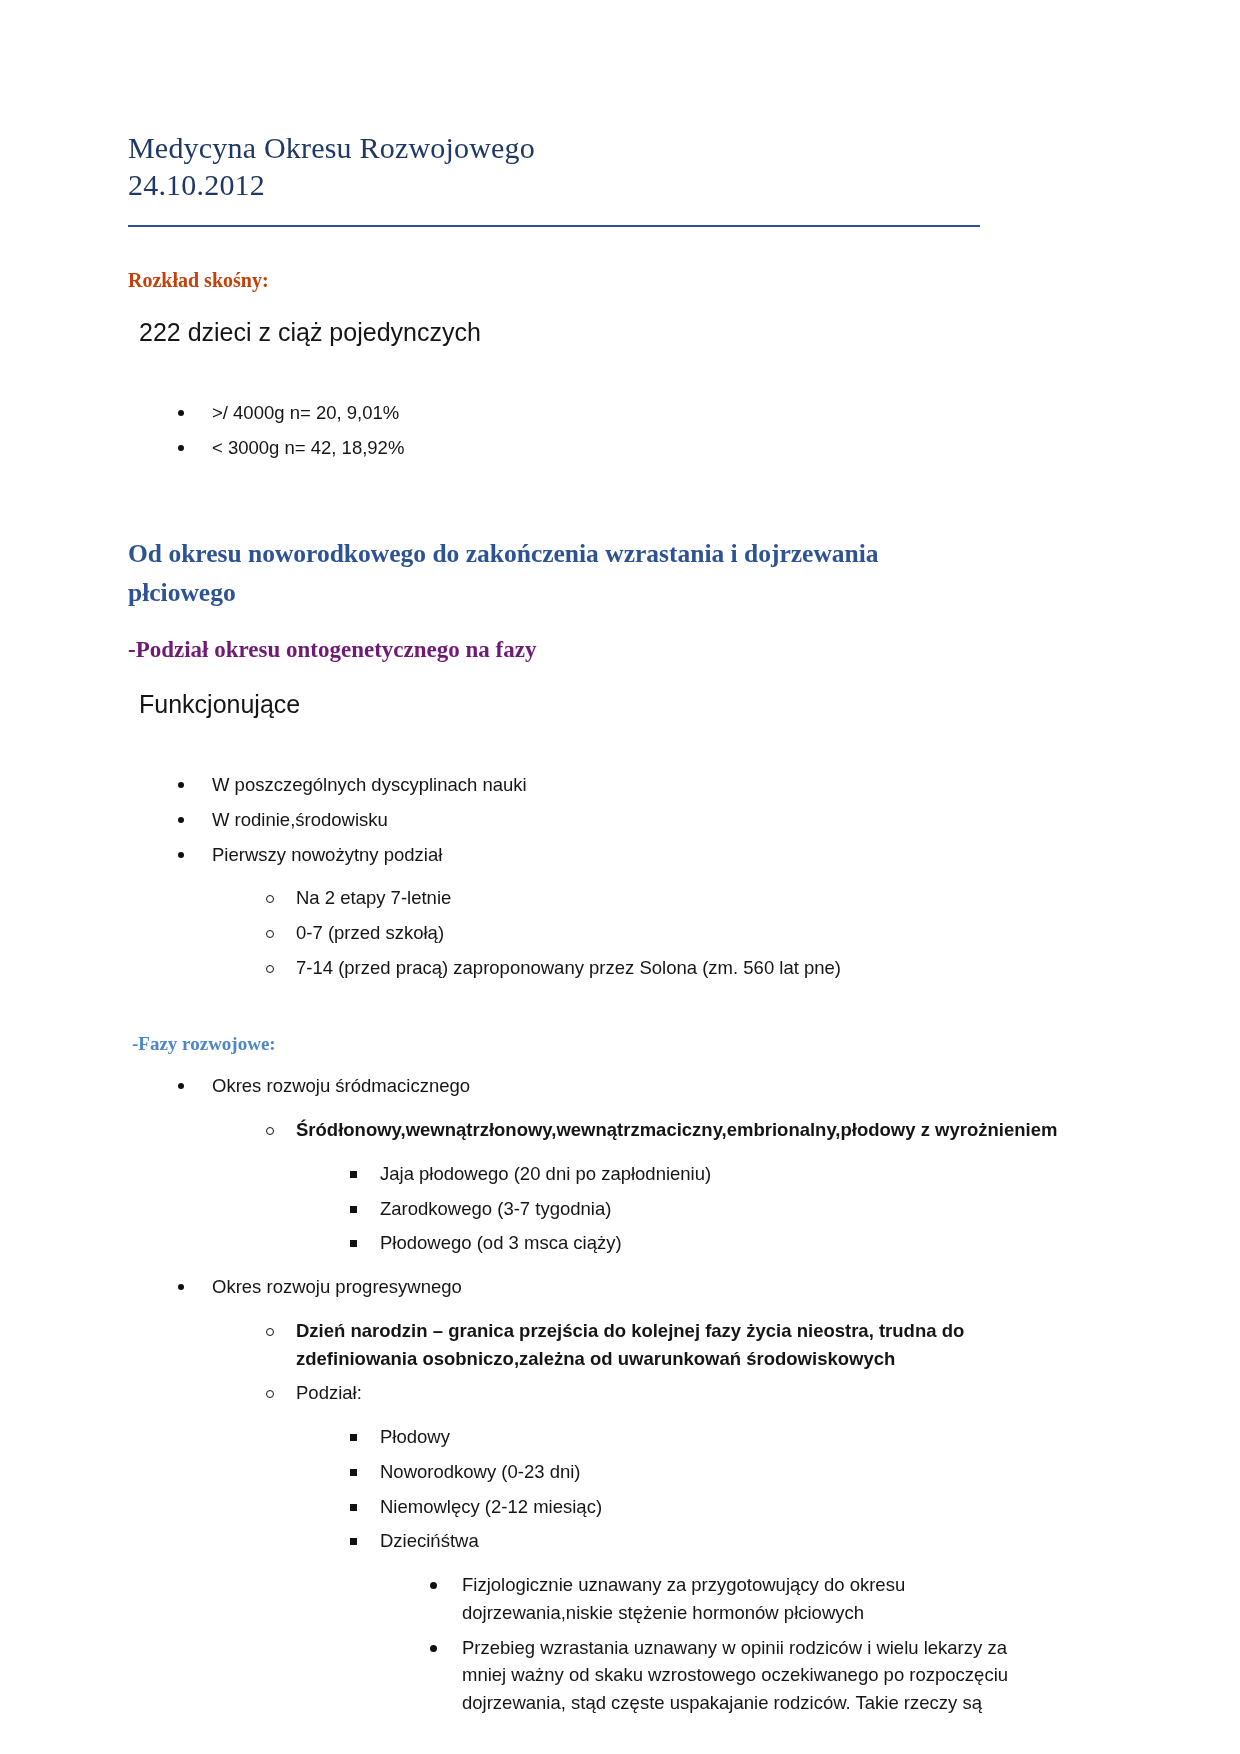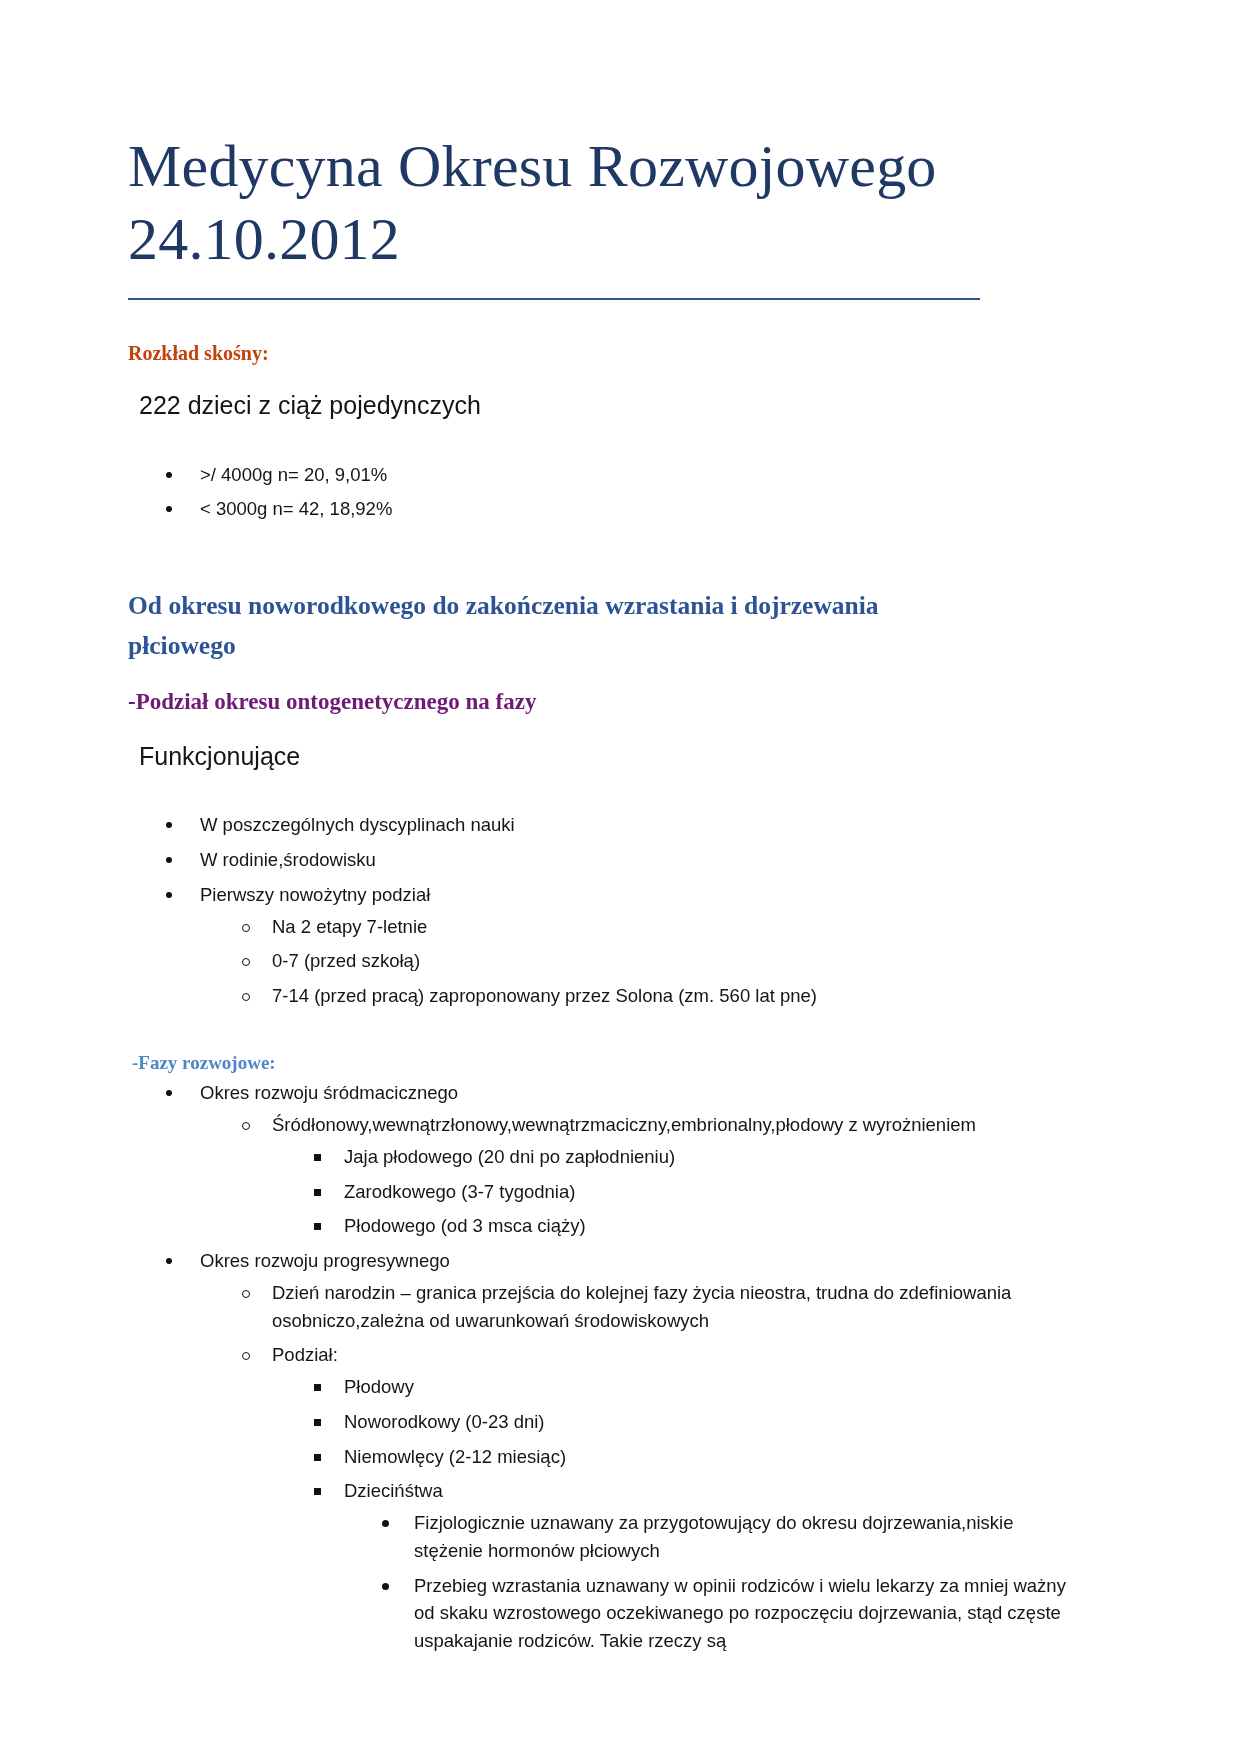"Medycyna Okresu Rozwojowego" .doc-title { font-size: 60px -> 30px }
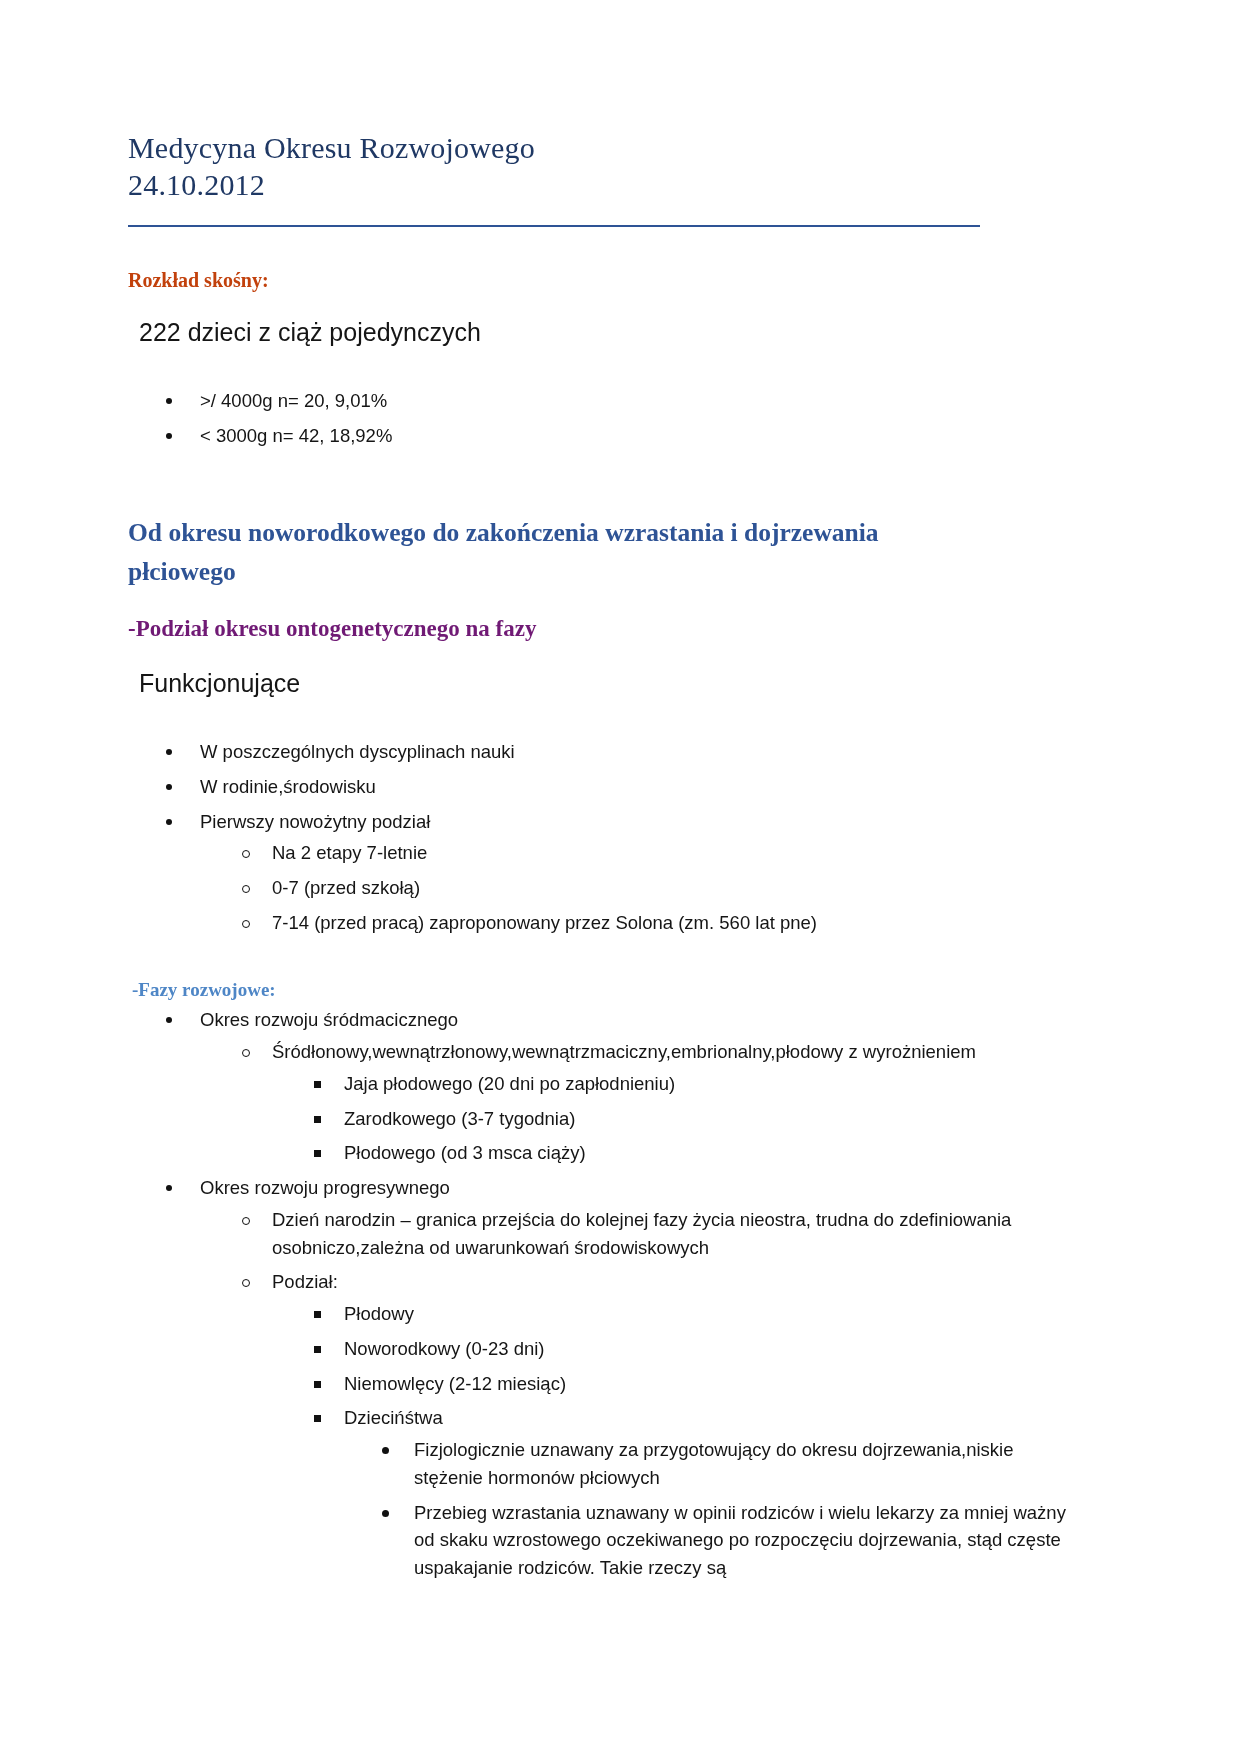">/ 4000g n= 20, 9,01%" ul.lvl { margin: 4px -> 16px }
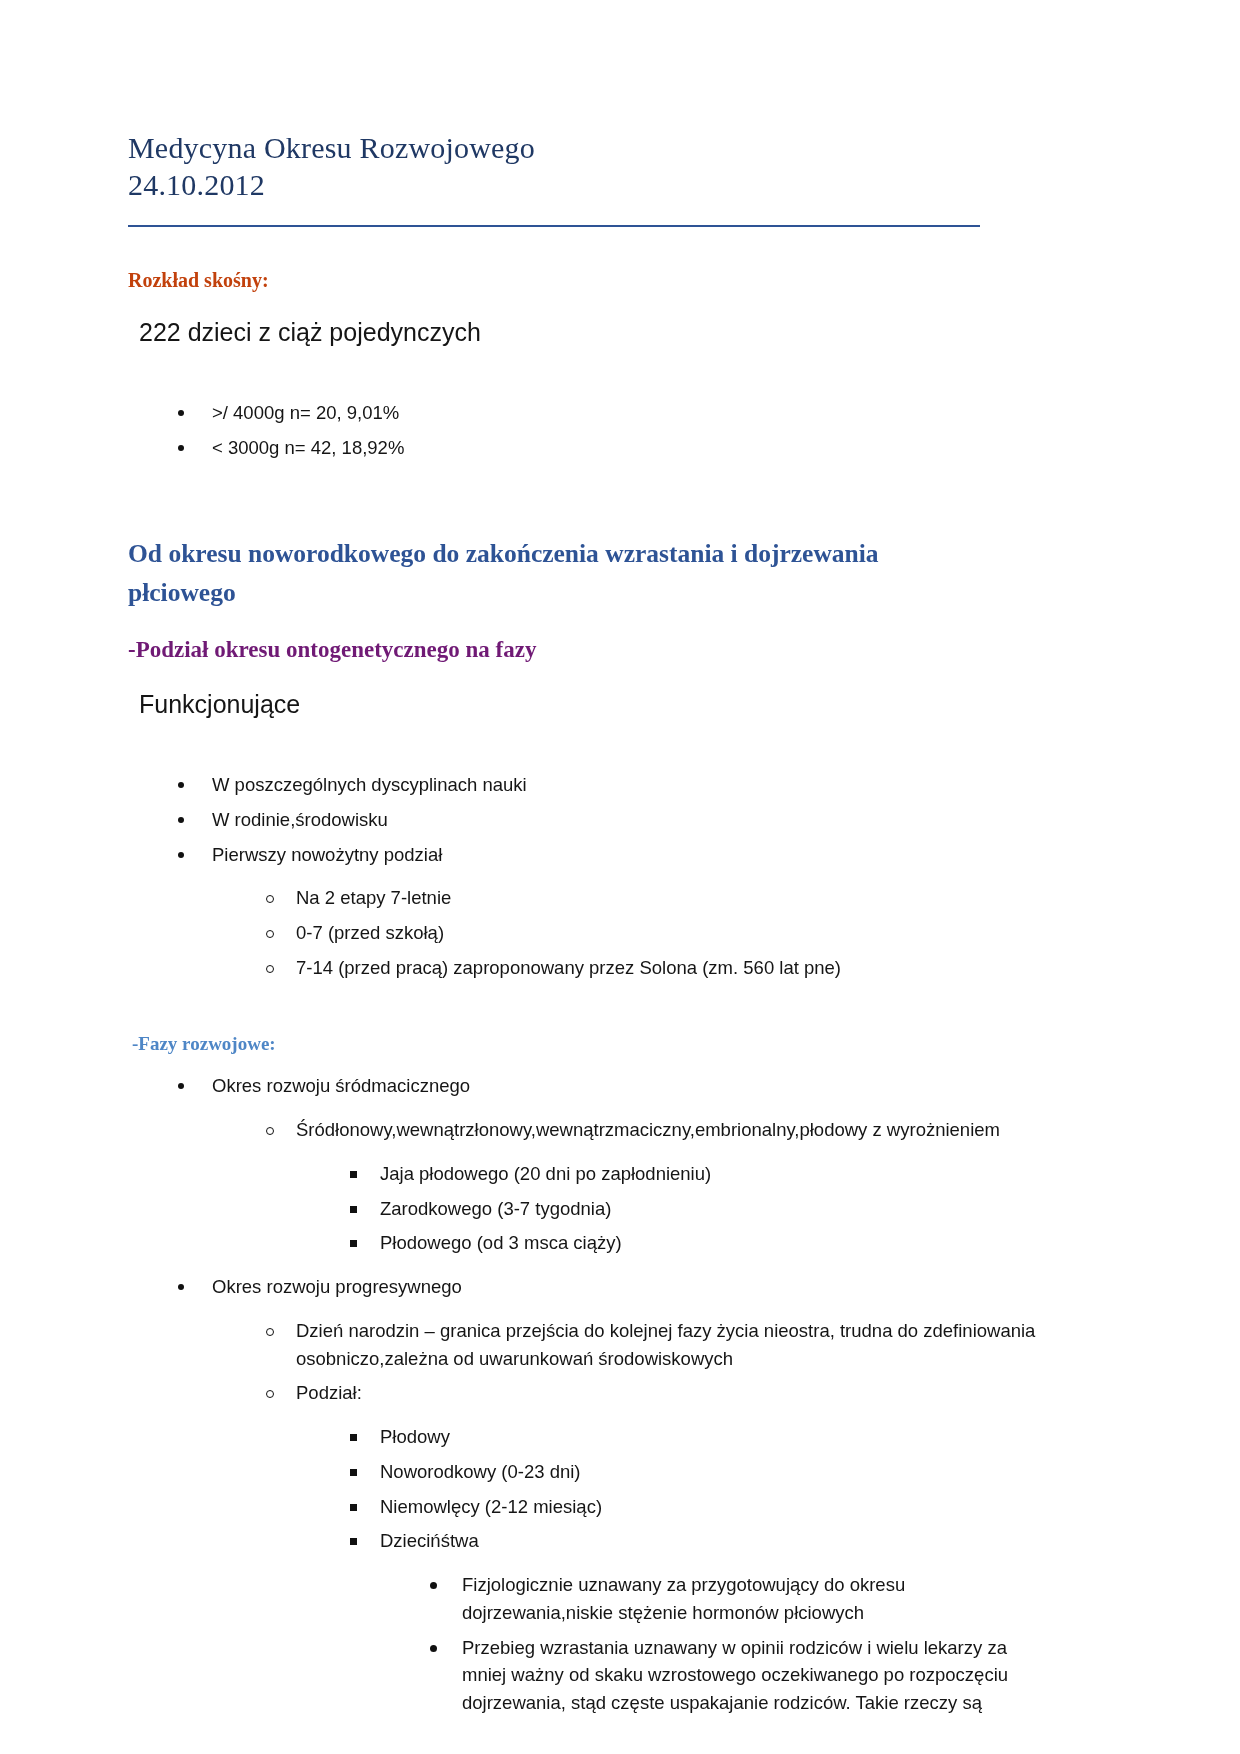"Śródłonowy,wewnątrzłonowy,wewnątrzmacicz" .wrapw { font-weight: none -> bold }
